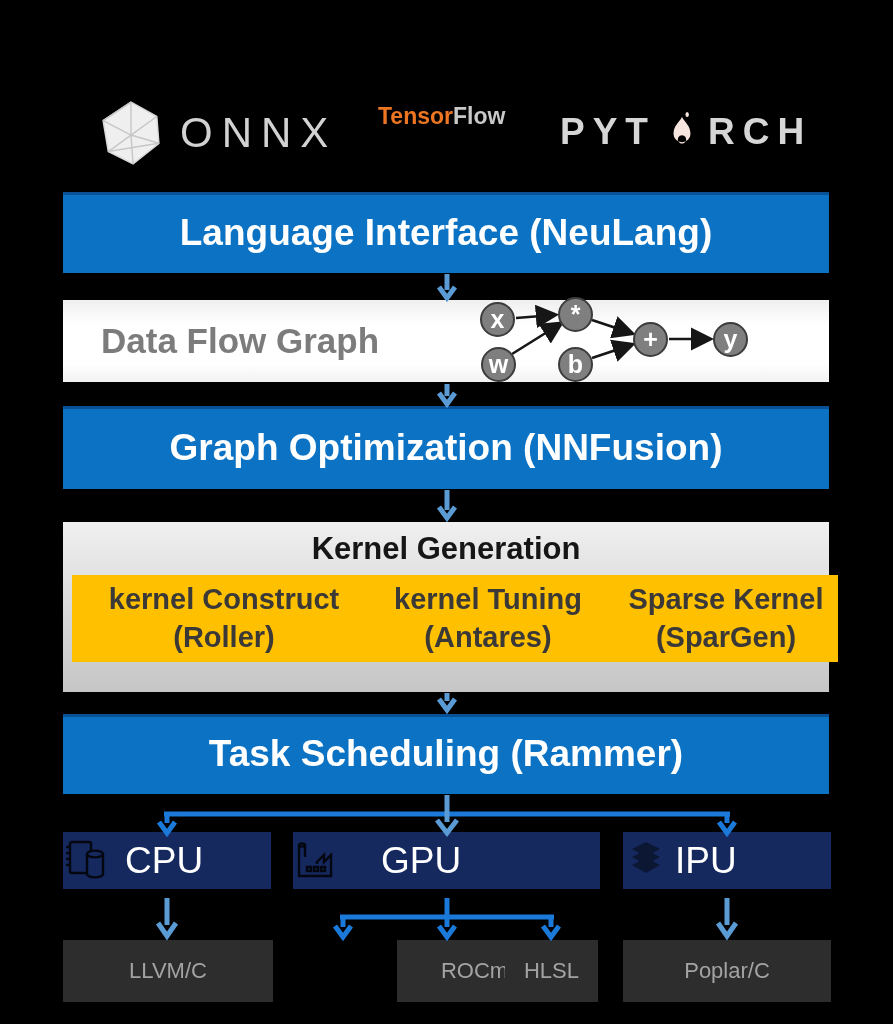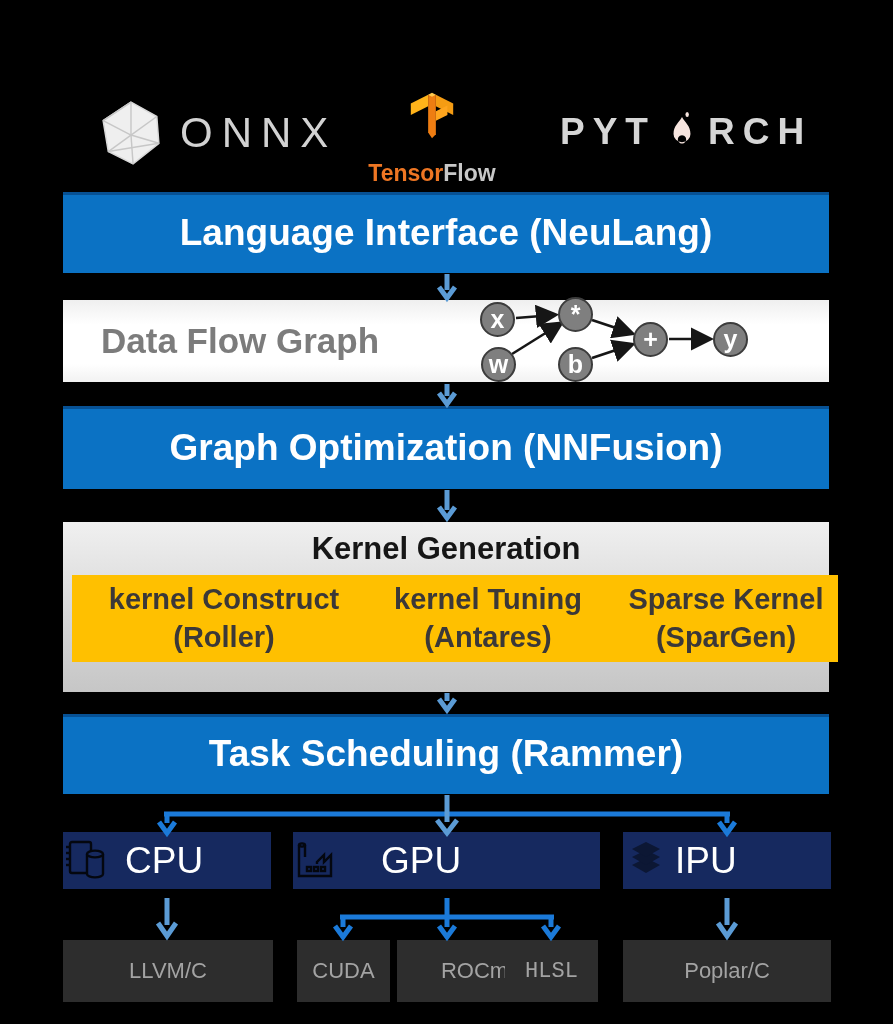"TensorFlow" #tf-logo { flex-direction: column -> none }
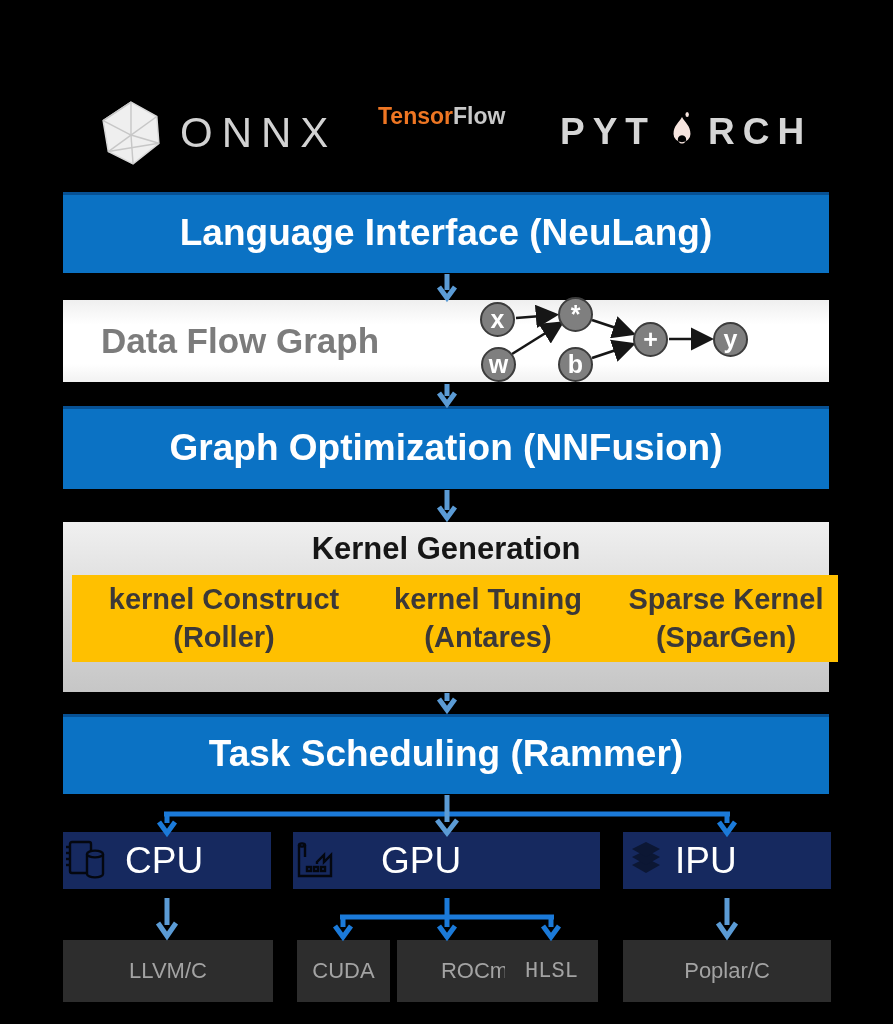"CUDA" div.backend-box { html: <div> <span>CUDA</span> </div> -> none }
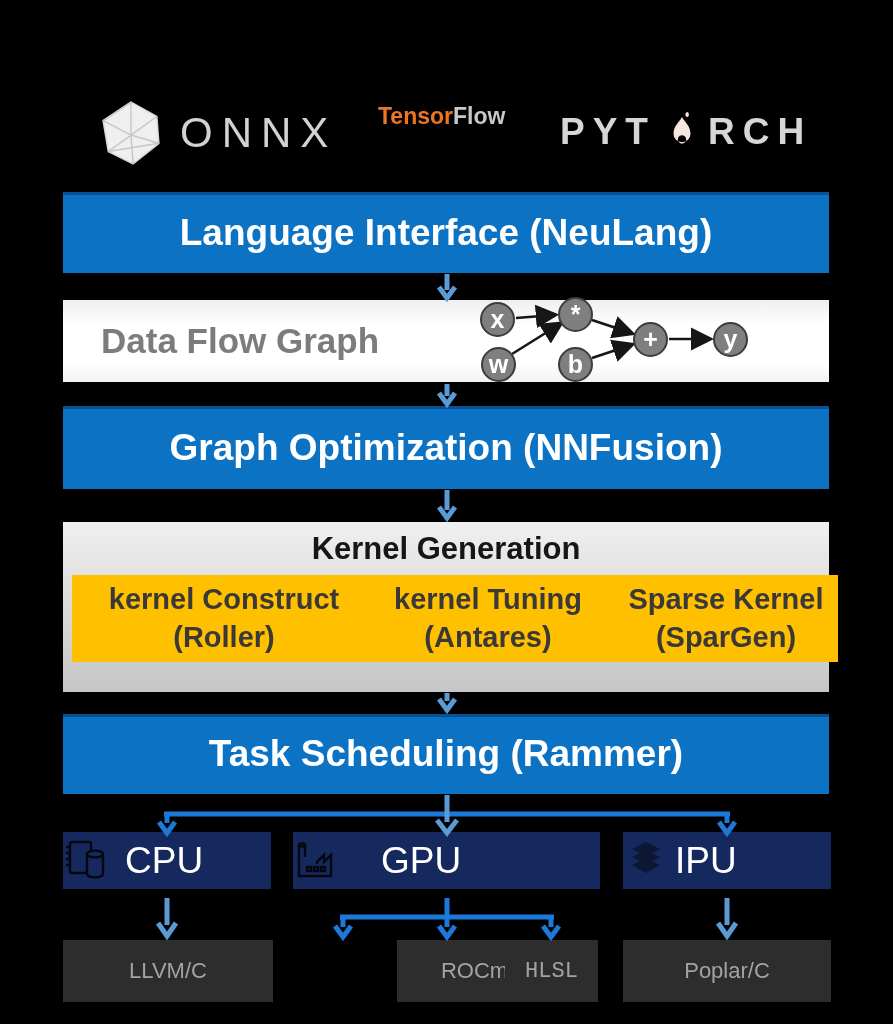"HLSL" #be-hlsl { font-family: Liberation Mono, monospace -> none }
